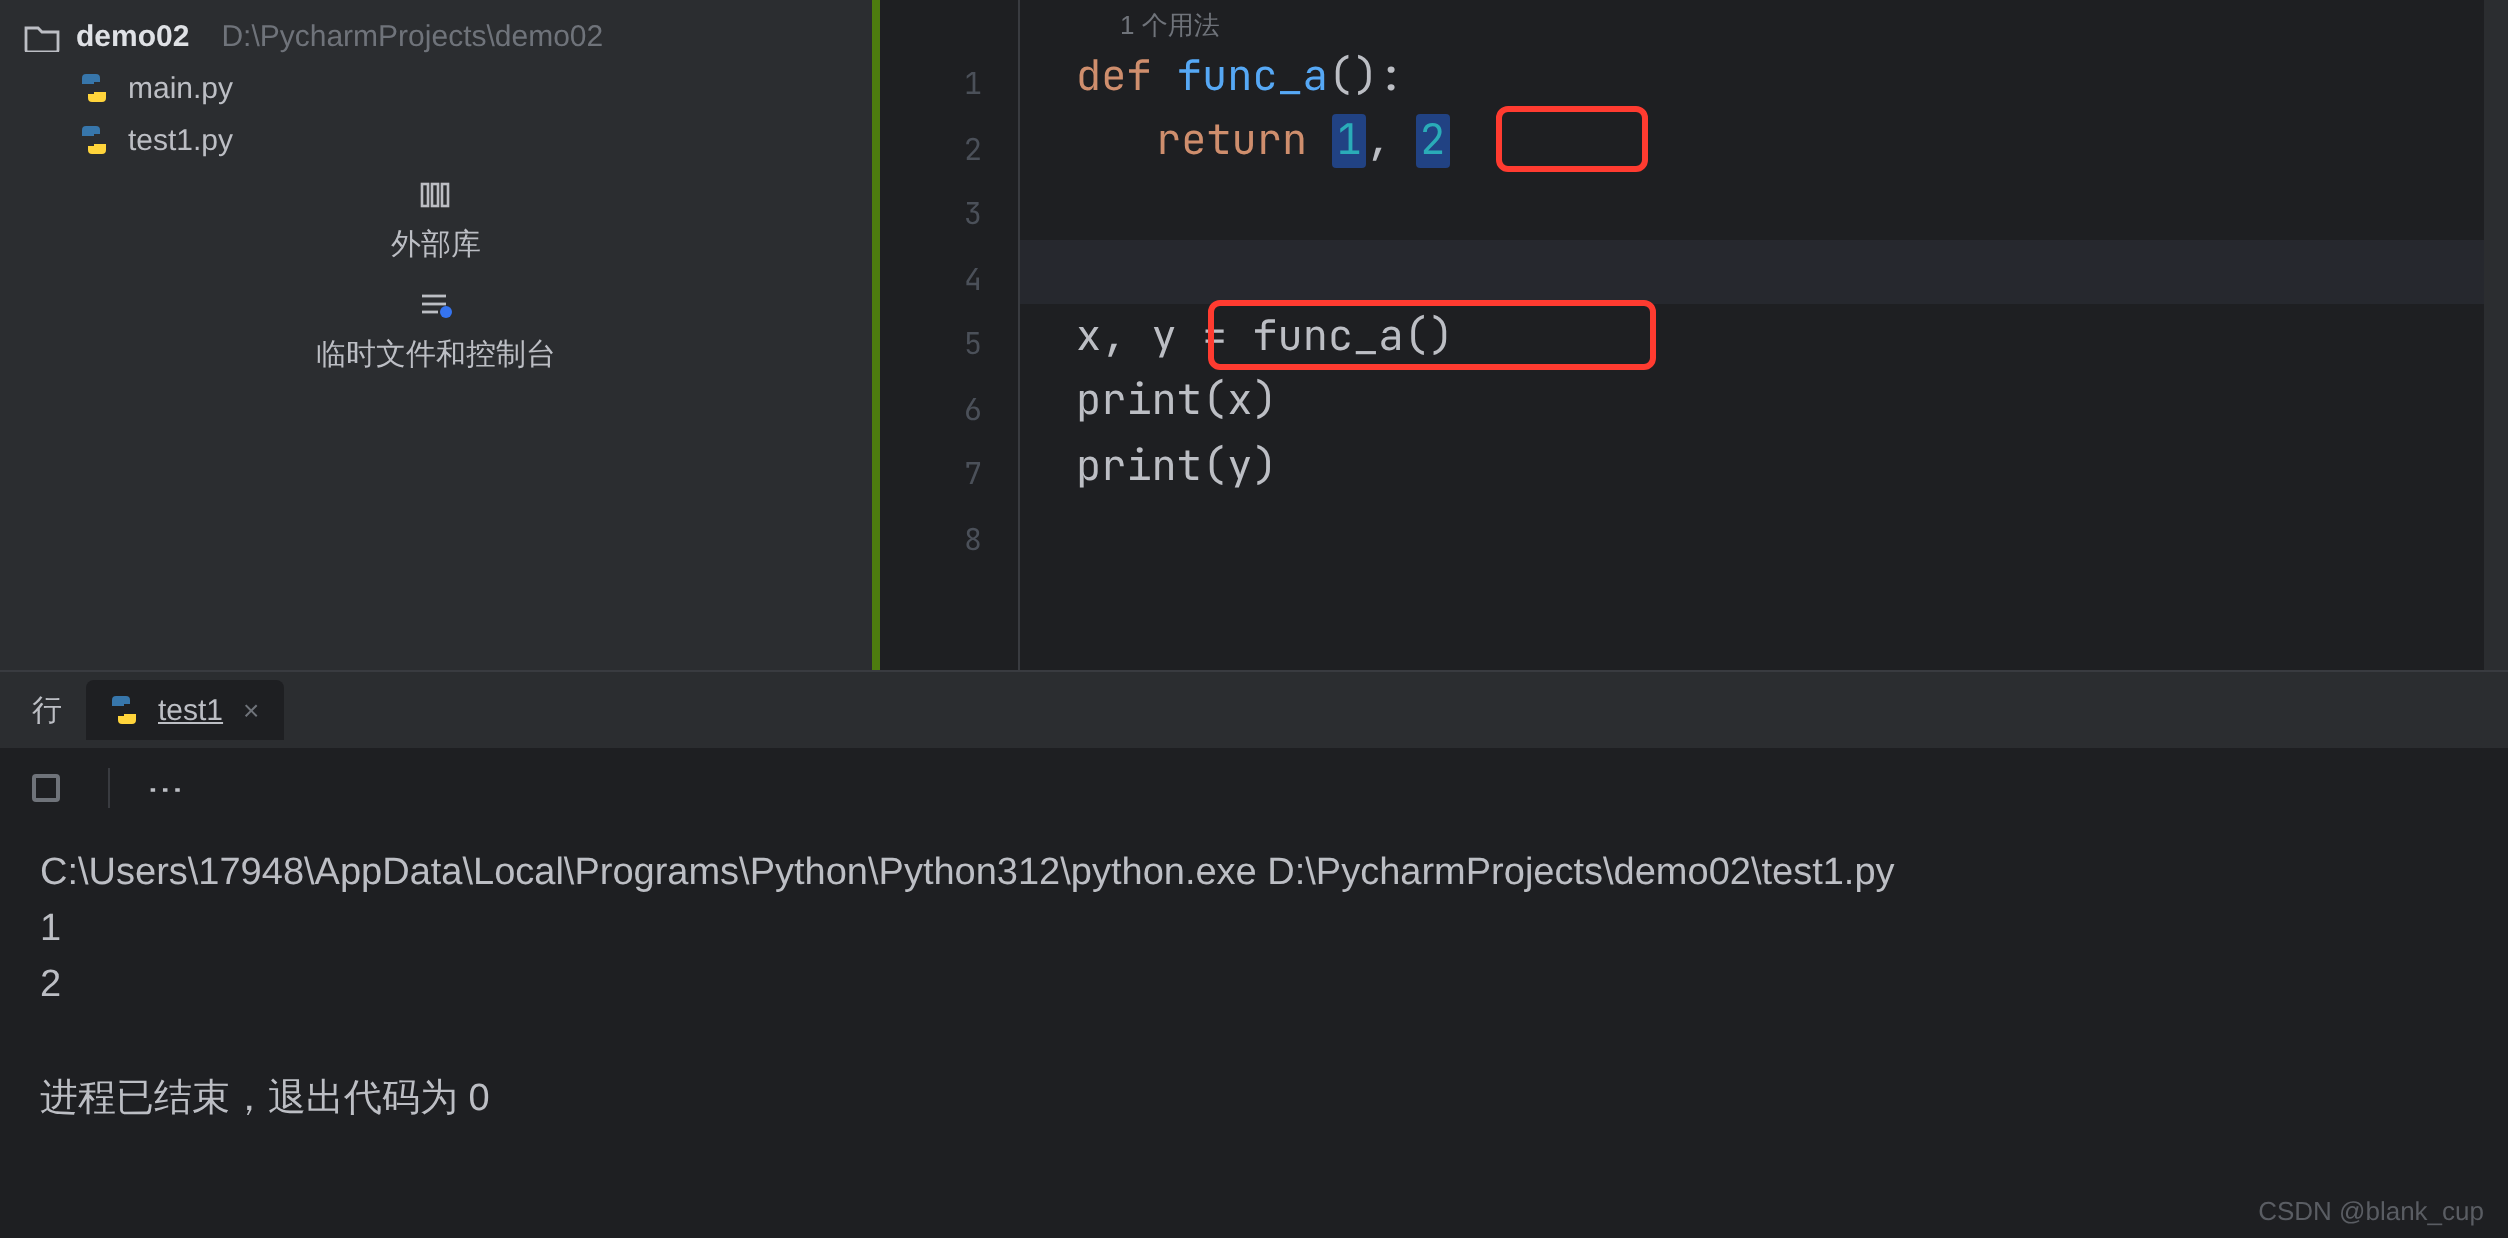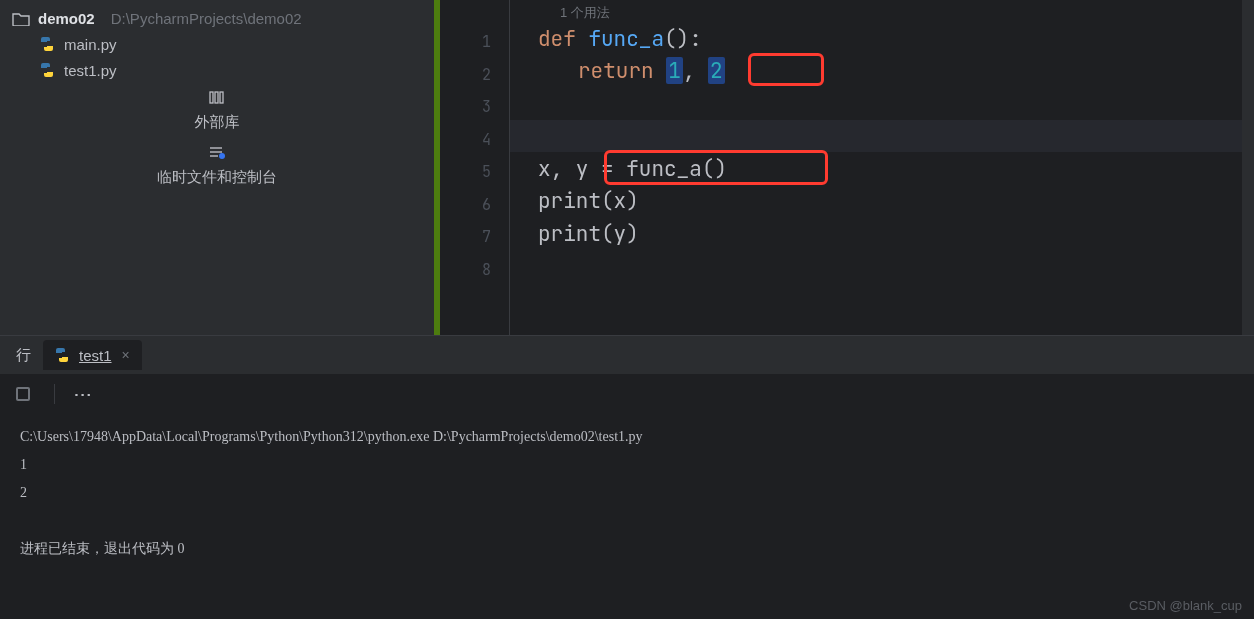"demo02" .sidebar { border-right: 6px solid #4d7c0f -> 4px solid #4d7c0f }
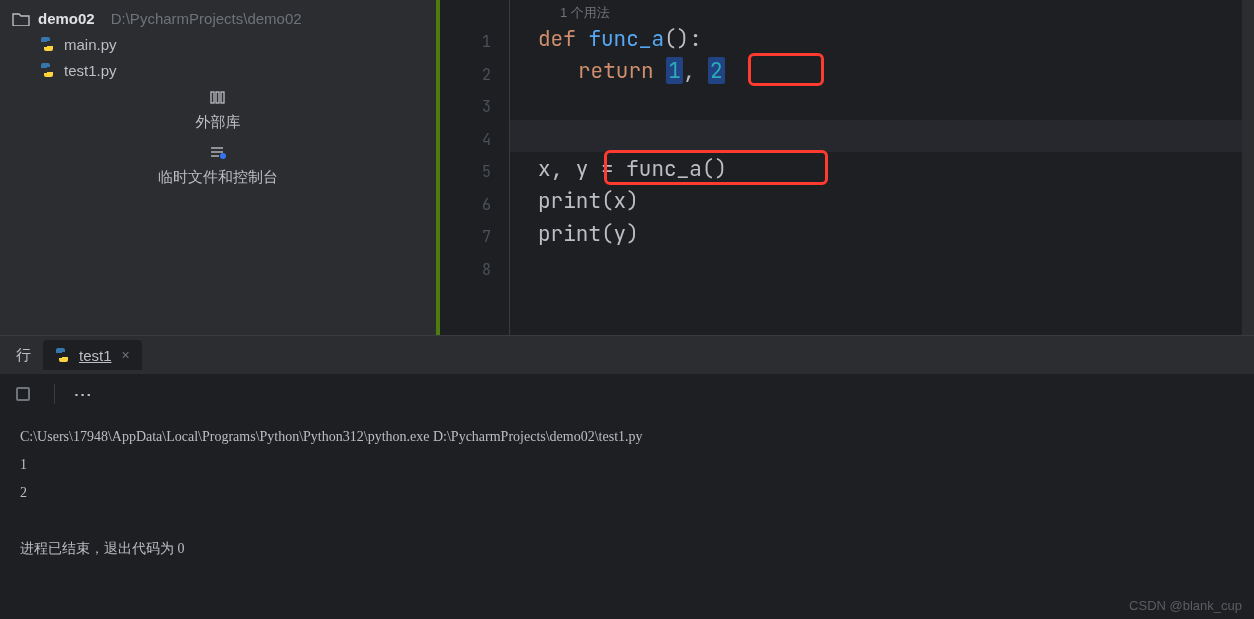"C:\Users\17948\AppData\Local\Programs\Py" .console { font-family: Liberation Serif, serif -> Liberation Sans, sans-serif; font-size: 14px -> 19px }
